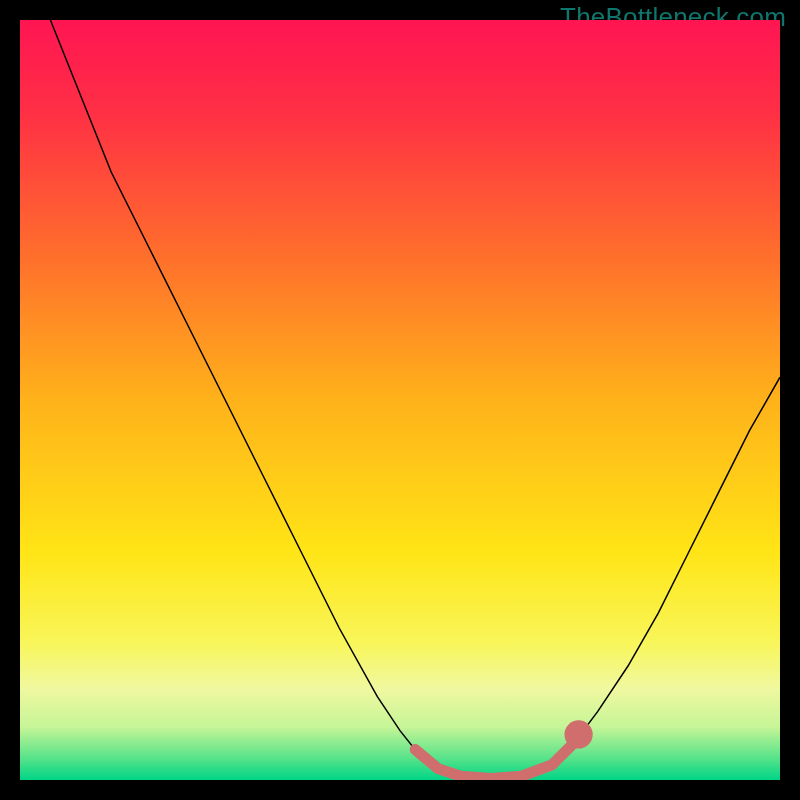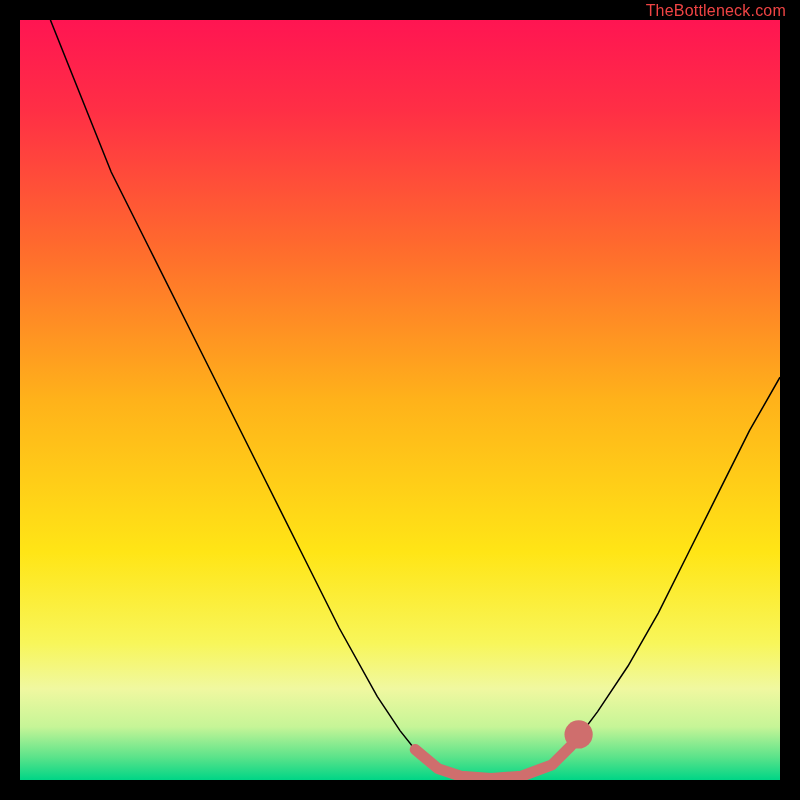"TheBottleneck.com" .watermark { color: #ef4444 -> #0f766e; font-size: 16px -> 26px }
